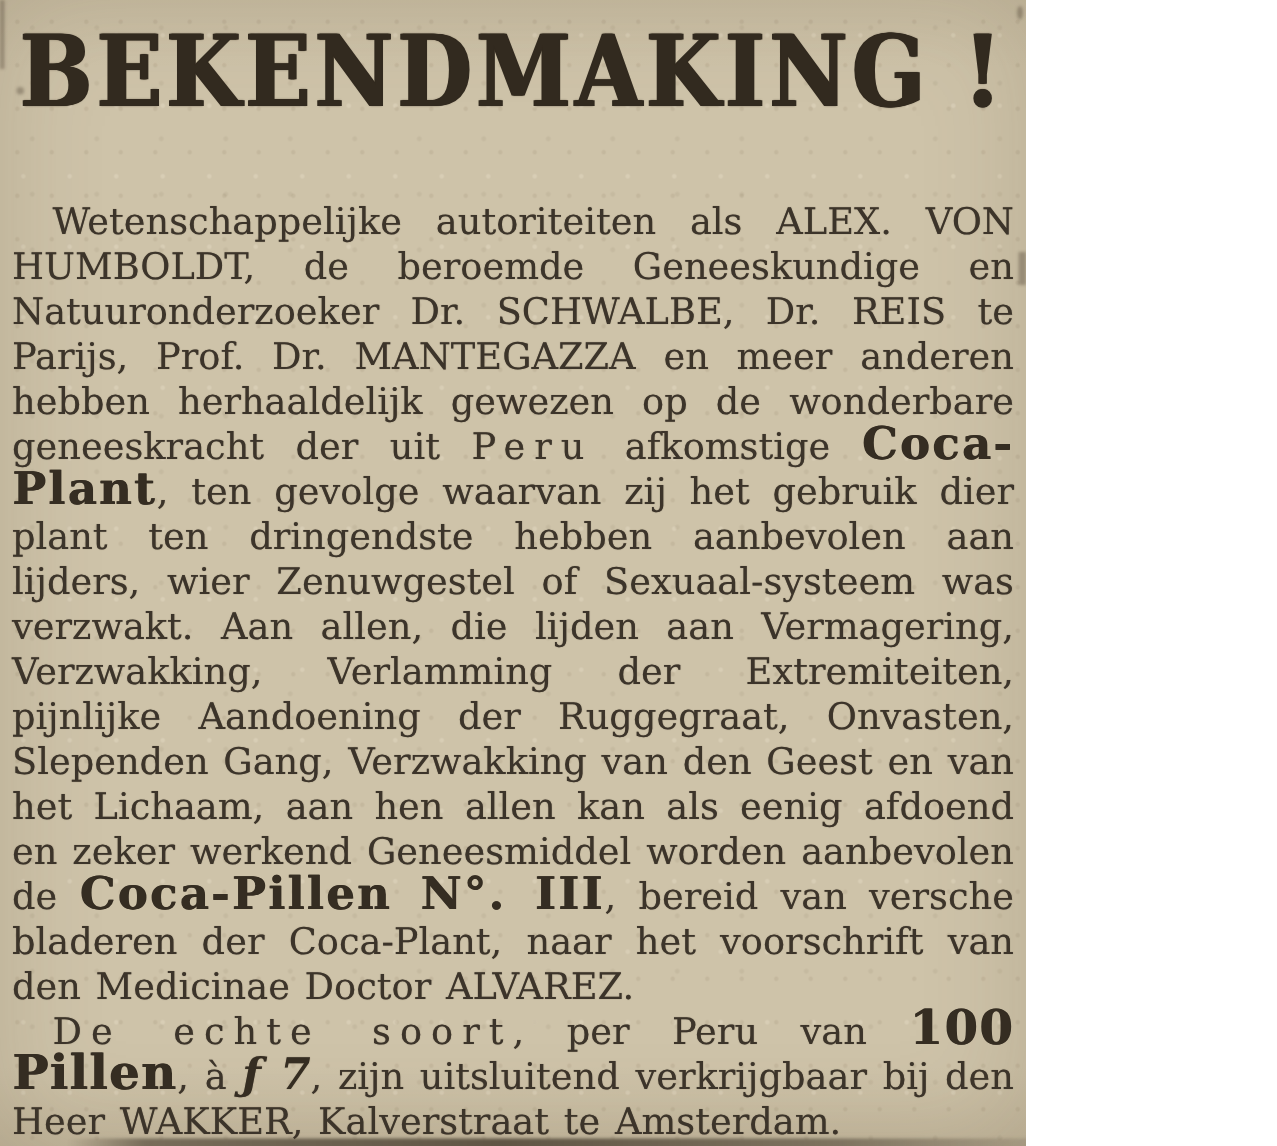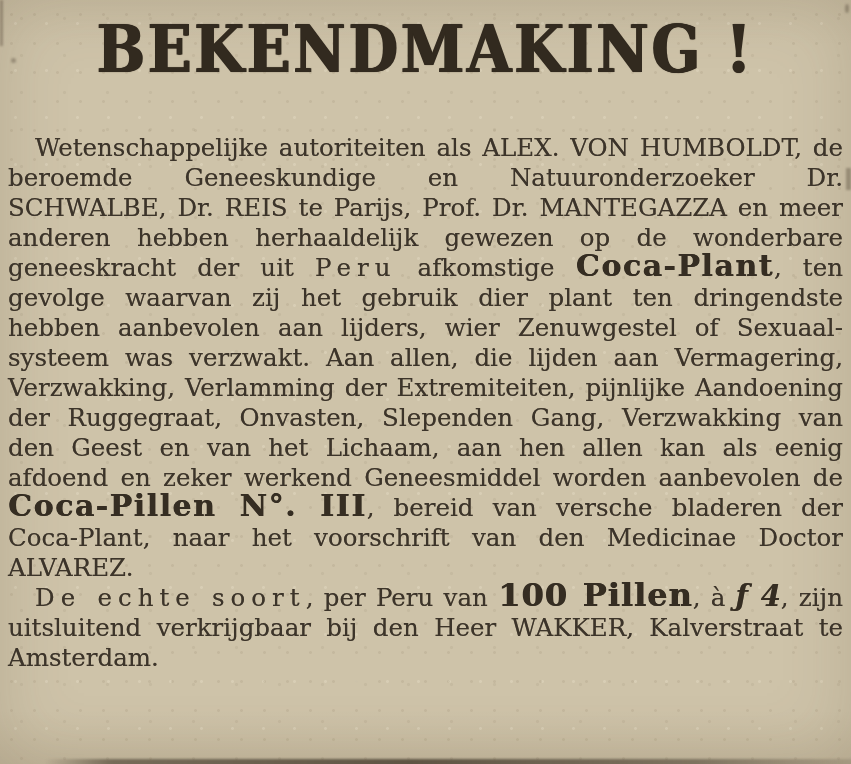"BEKENDMAKING !" .sheet { width: 851px -> 684px }
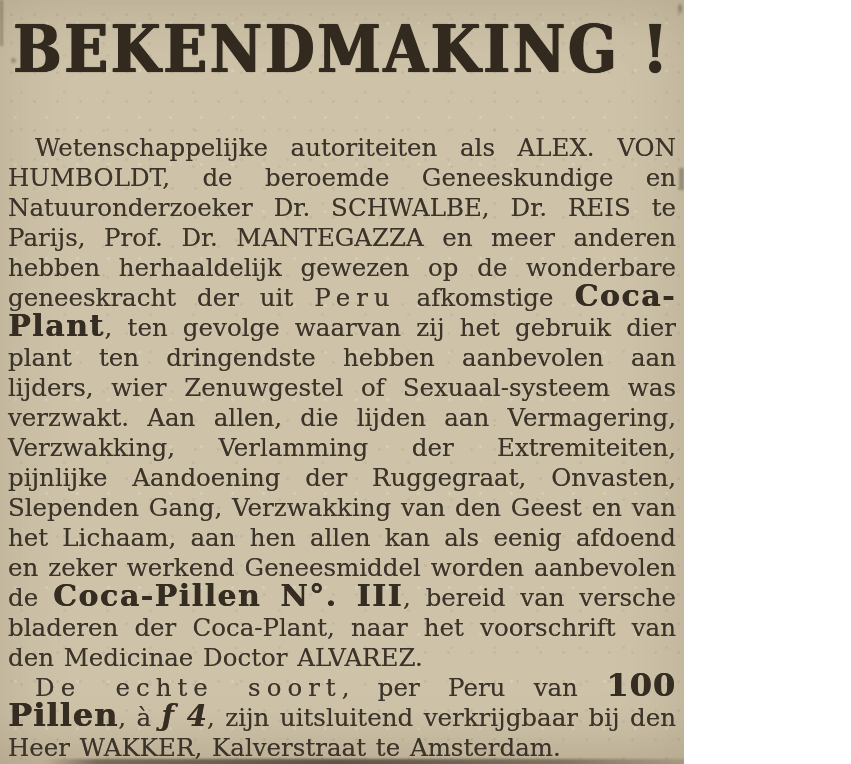"ƒ 4" span.fl { text: 4 -> 7 }
